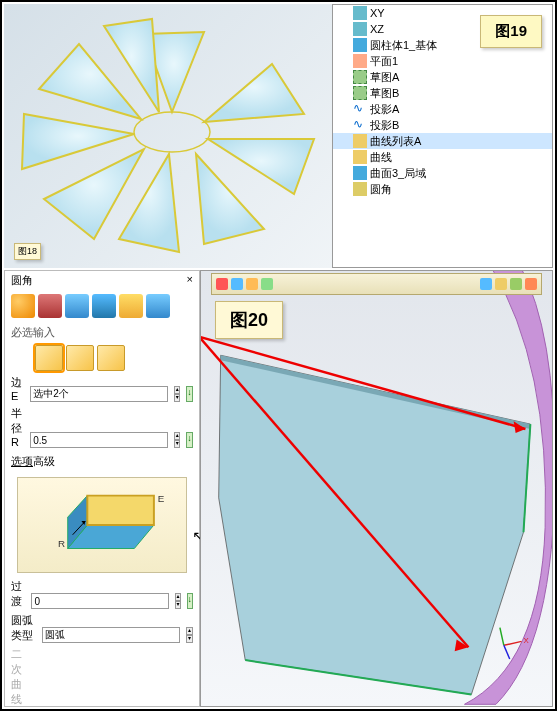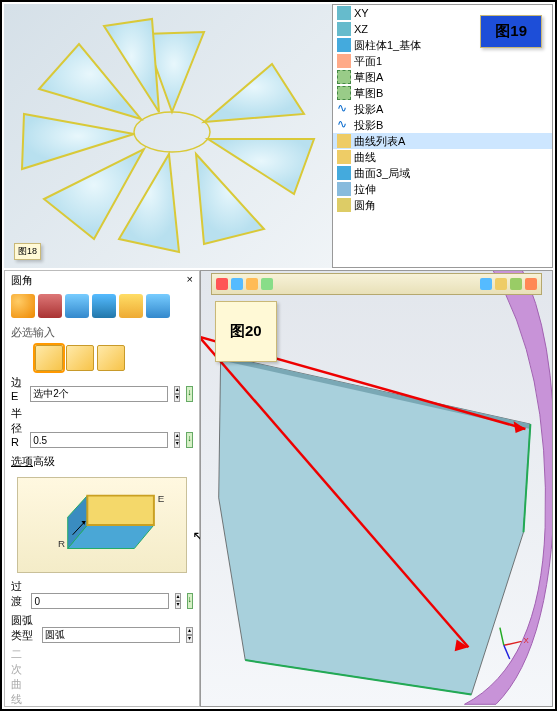"XY" .tree-row { padding-left: 4px -> 20px }
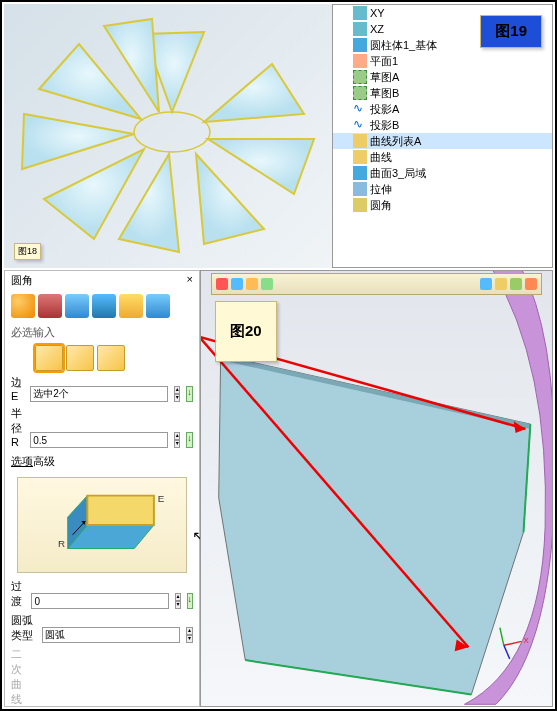"图19" .note19 { background: #1d4ed8 -> #fef9c3 }
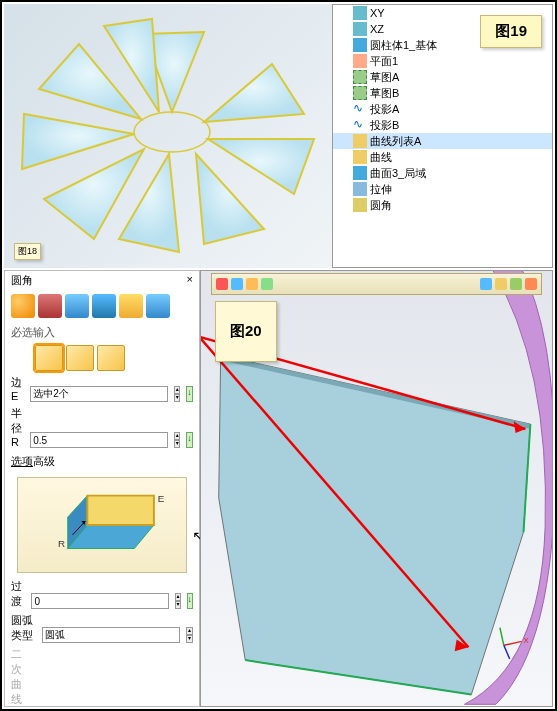"拉伸" div.tree-row { html: <div> <span></span> <span>拉伸</span> </div> -> none }
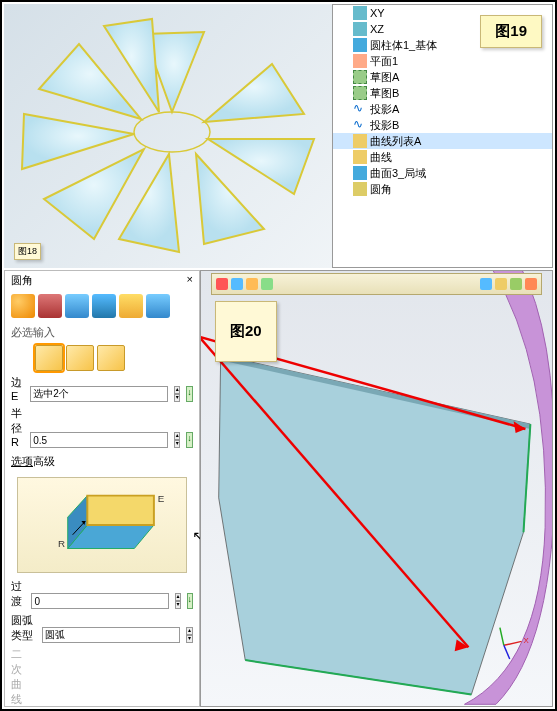"图20" .note20 { font-size: 15px -> 18px; padding: 20px 14px -> 6px 14px }
